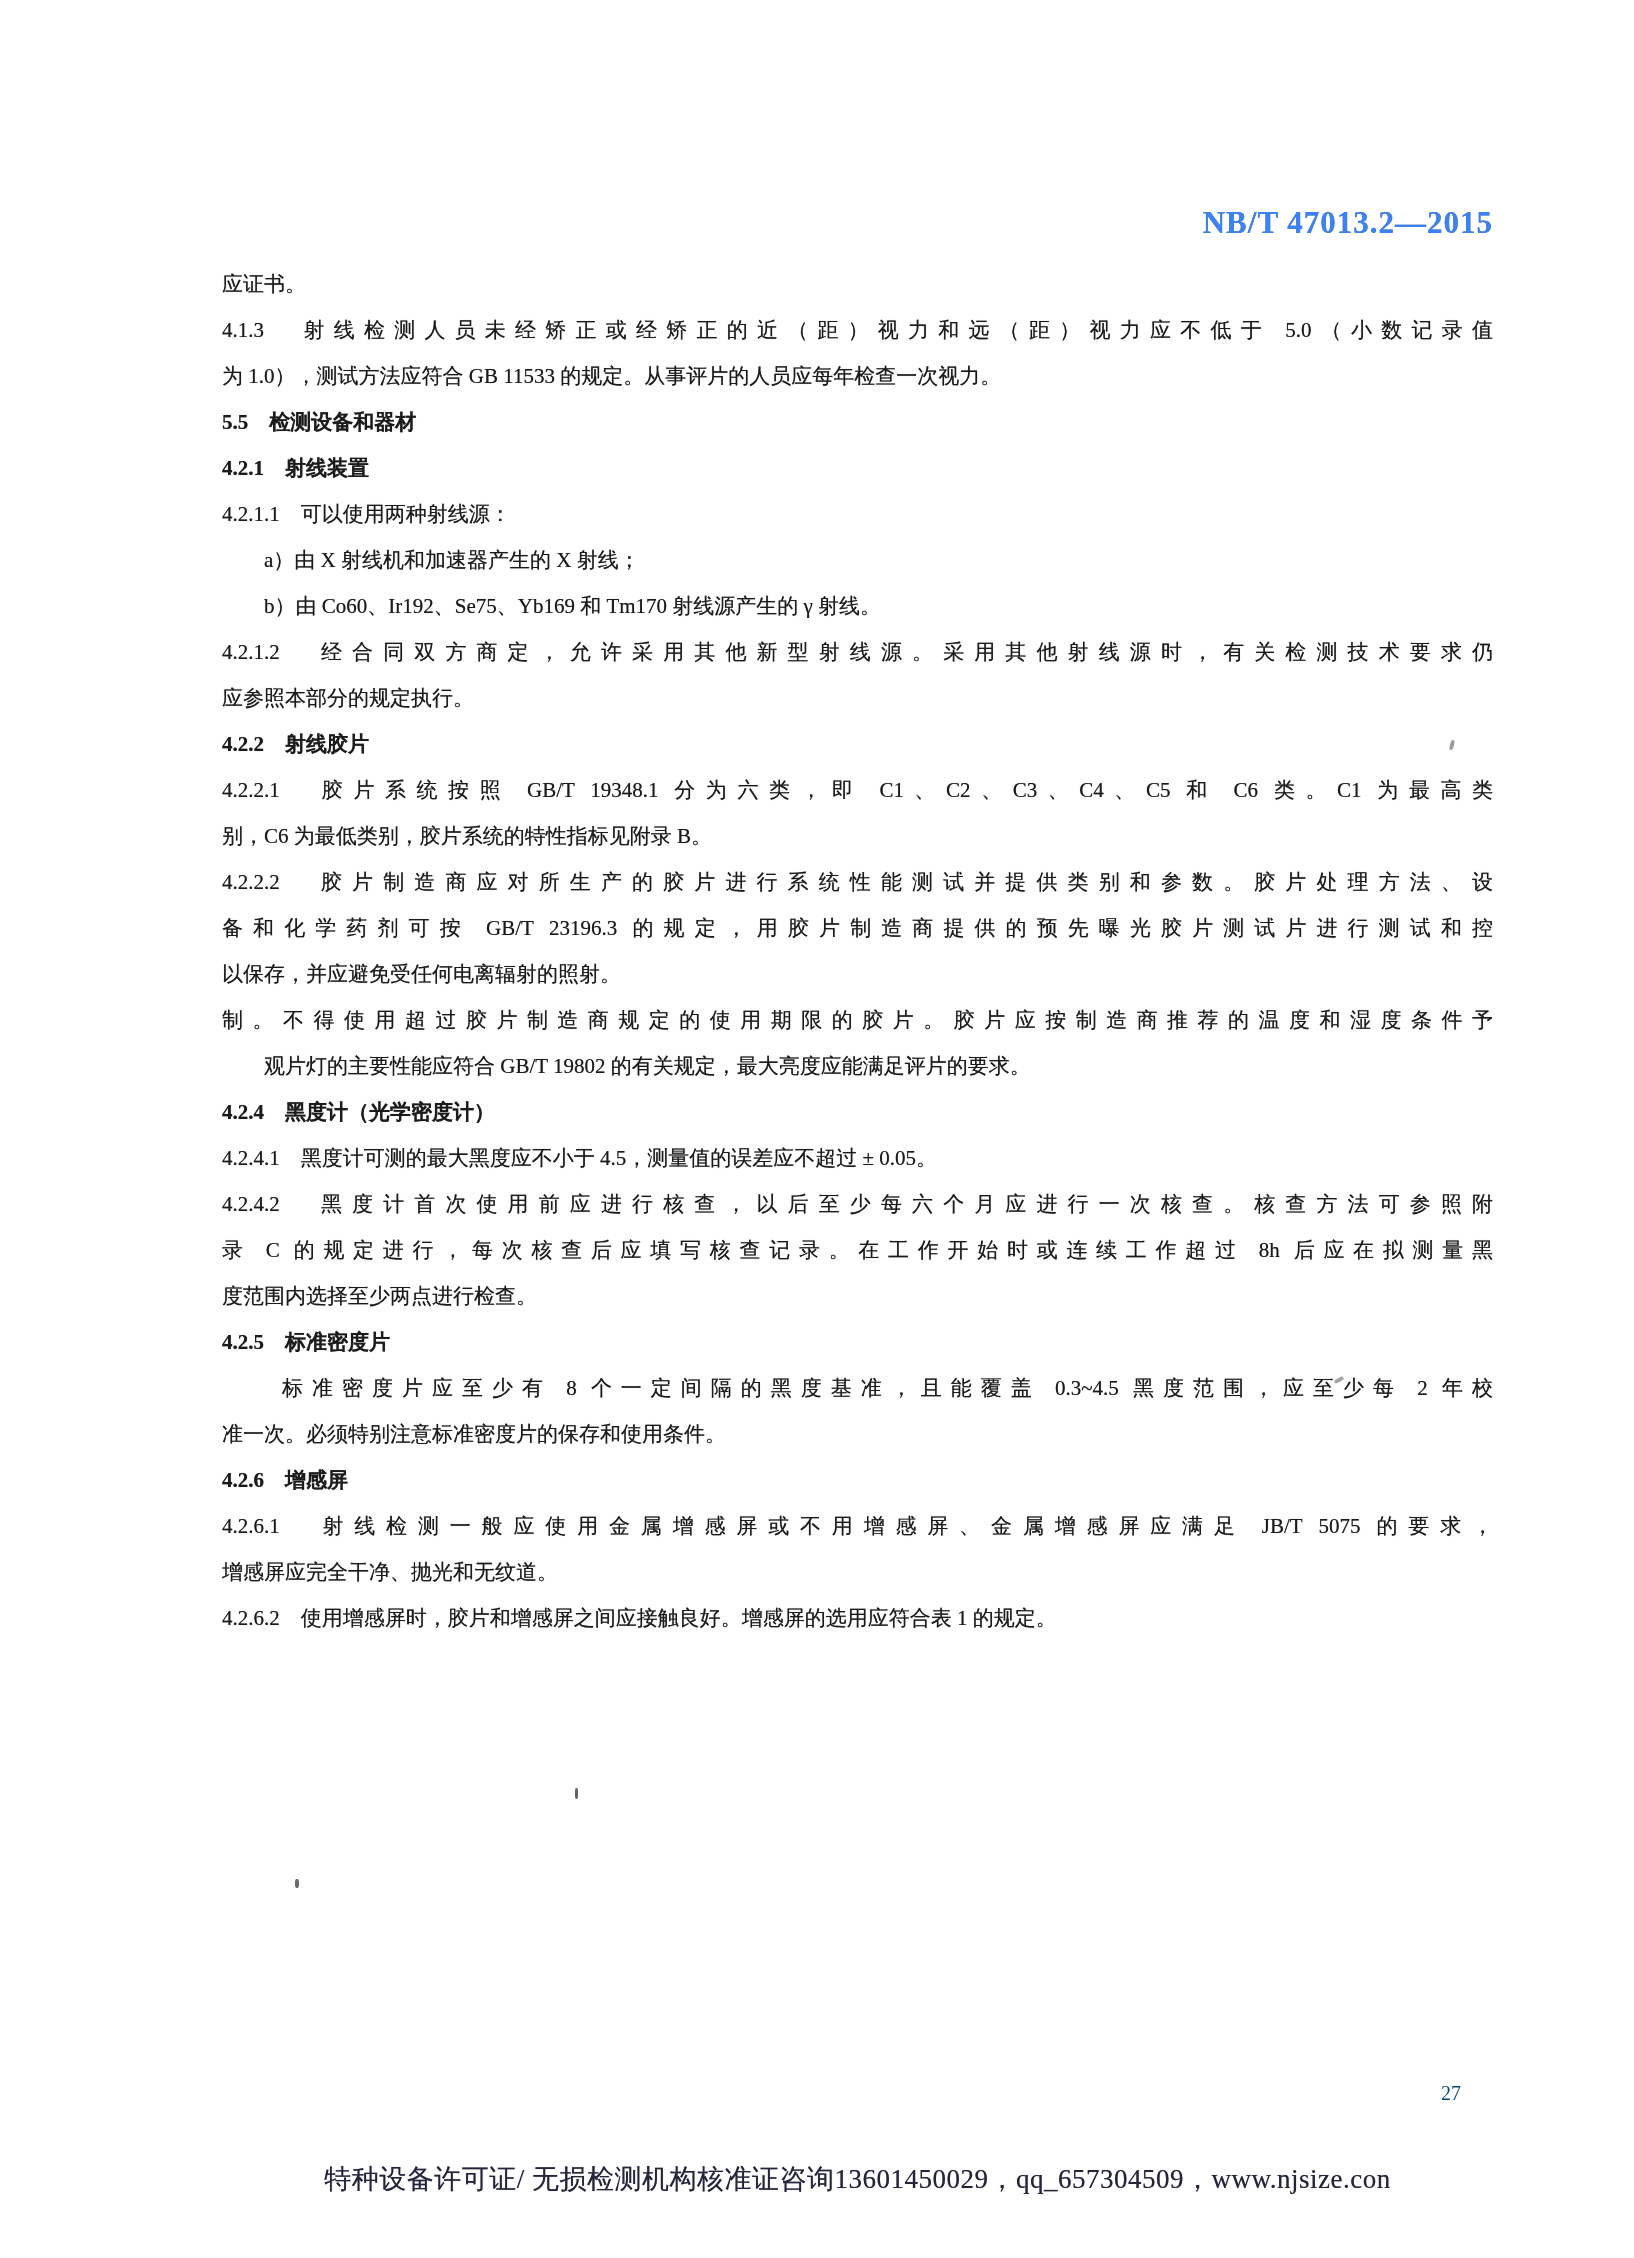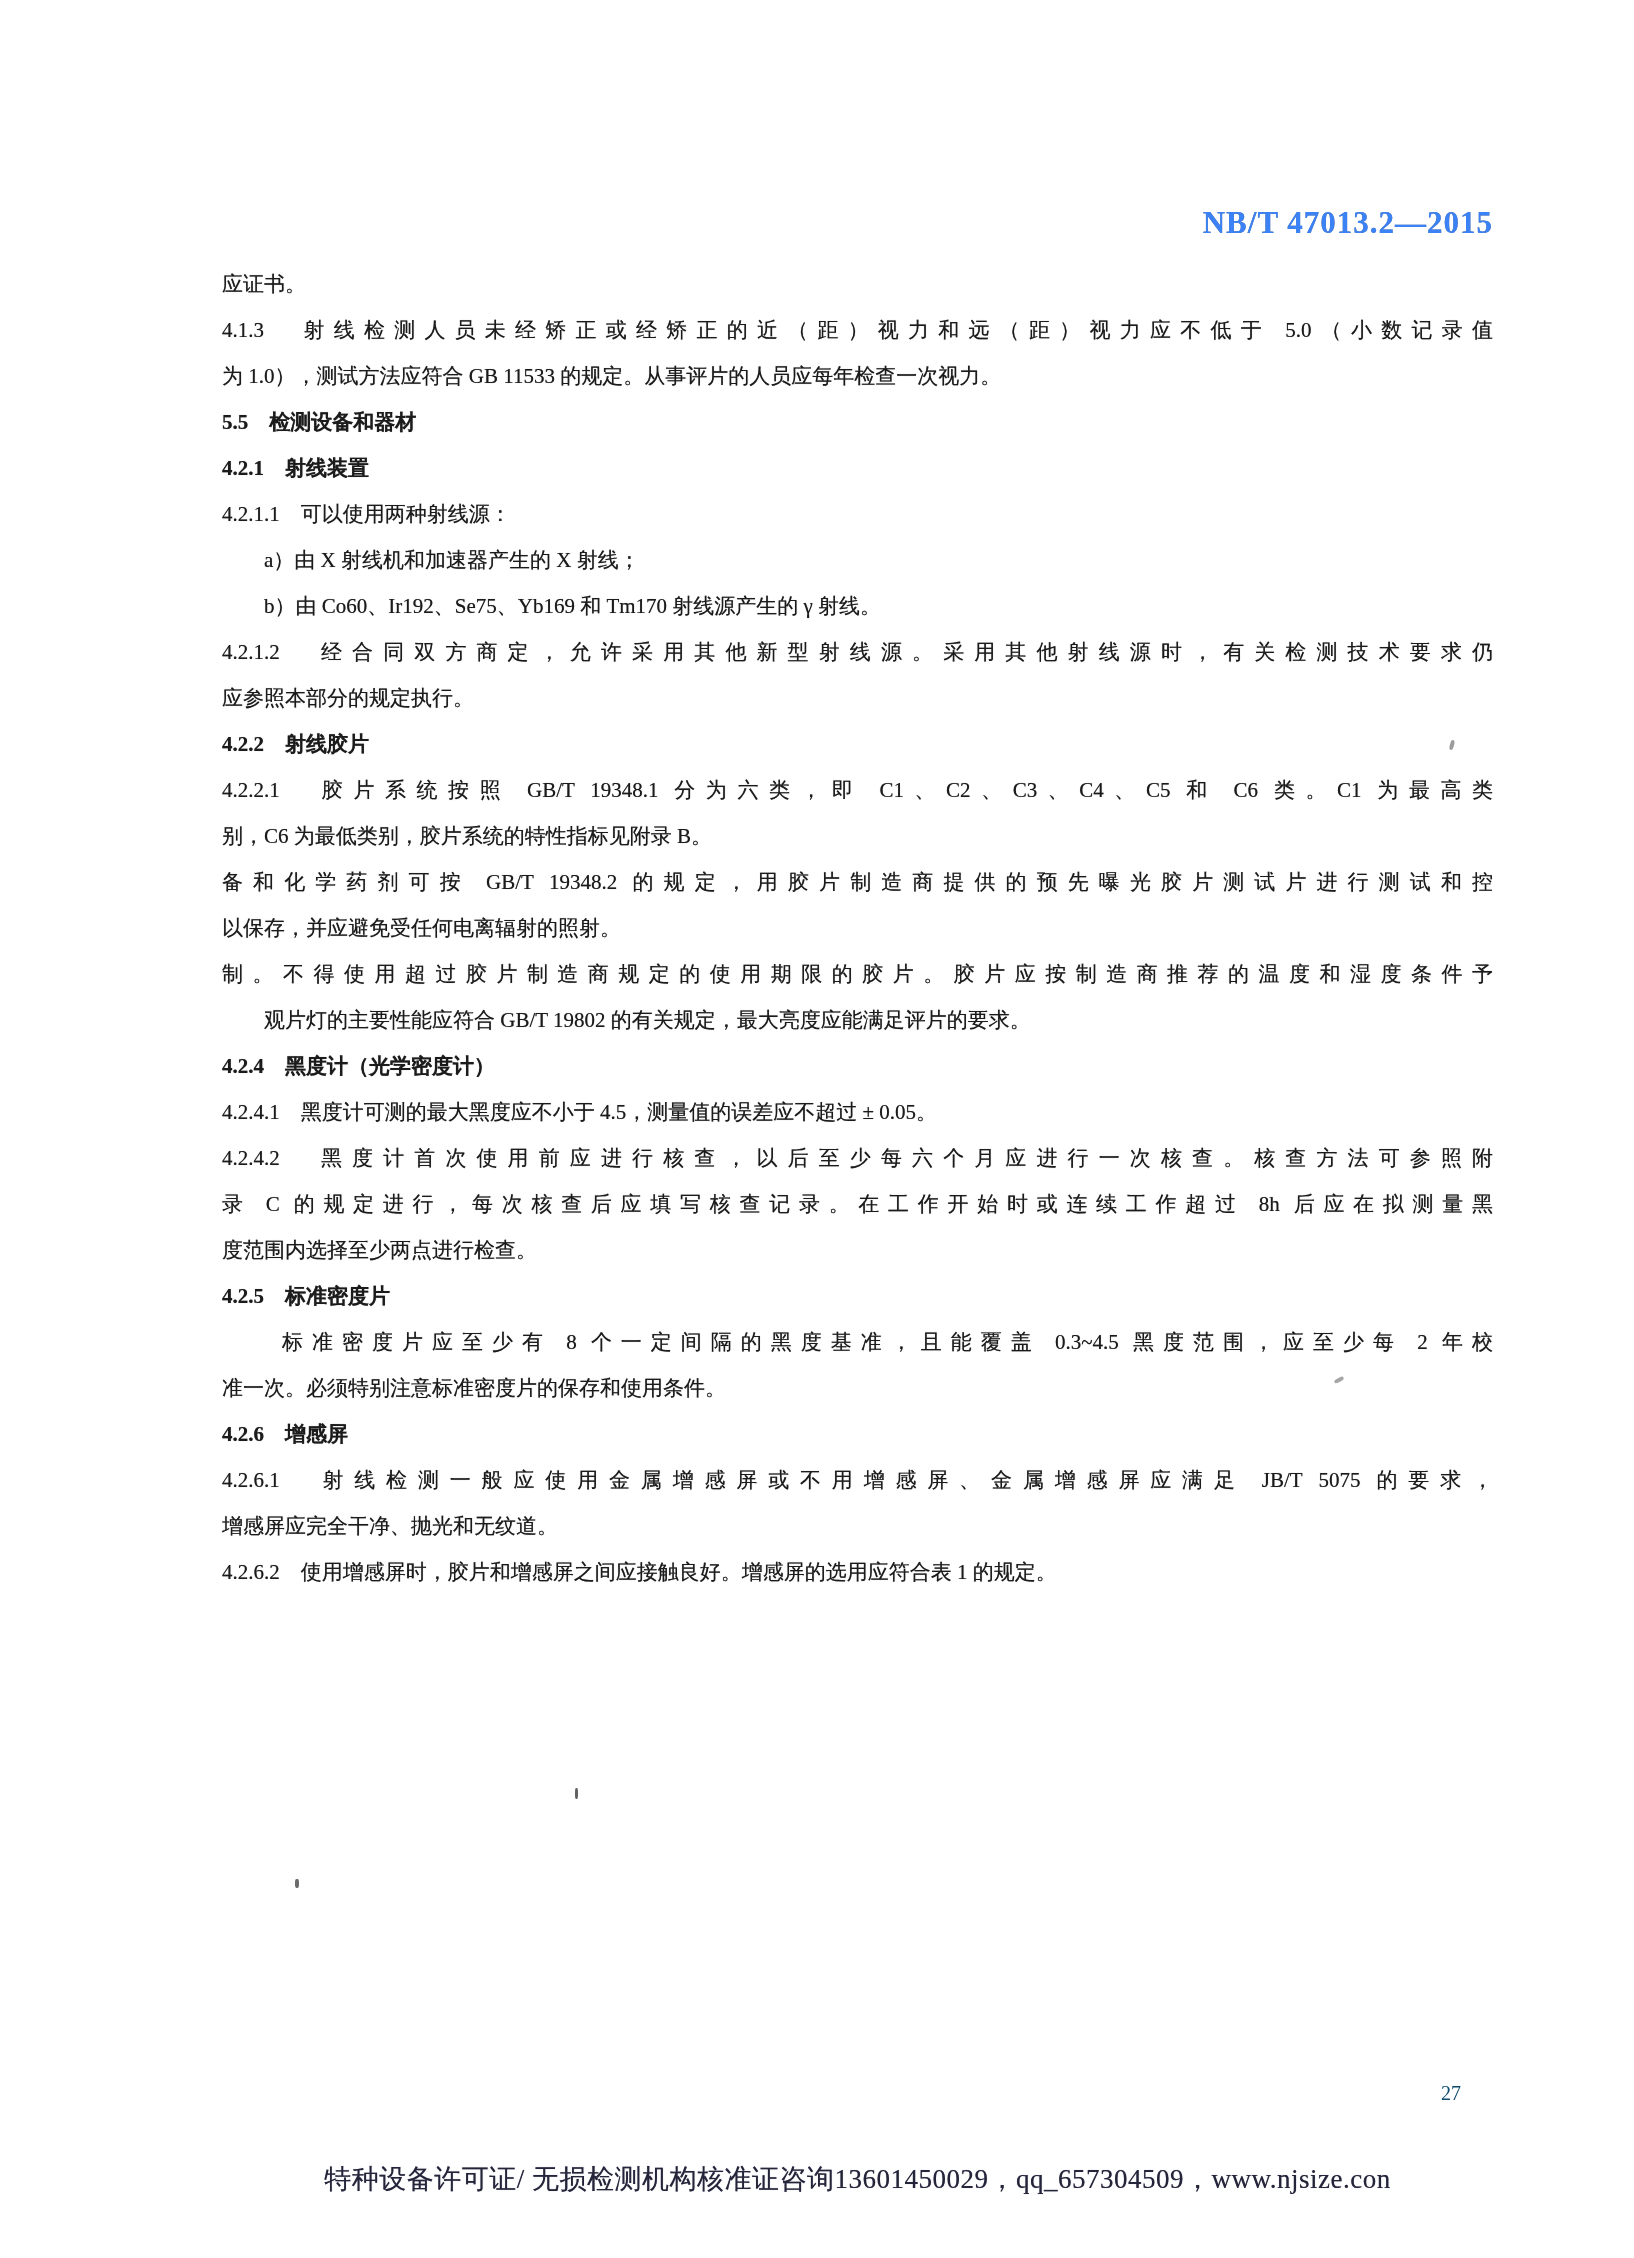"4.2.2.2" div.line { html: none -> <div>4.2.2.2 胶片制造商应对所生产的胶片进行系统性能测试并提供类别和参数。胶片处理方法、设</div> }
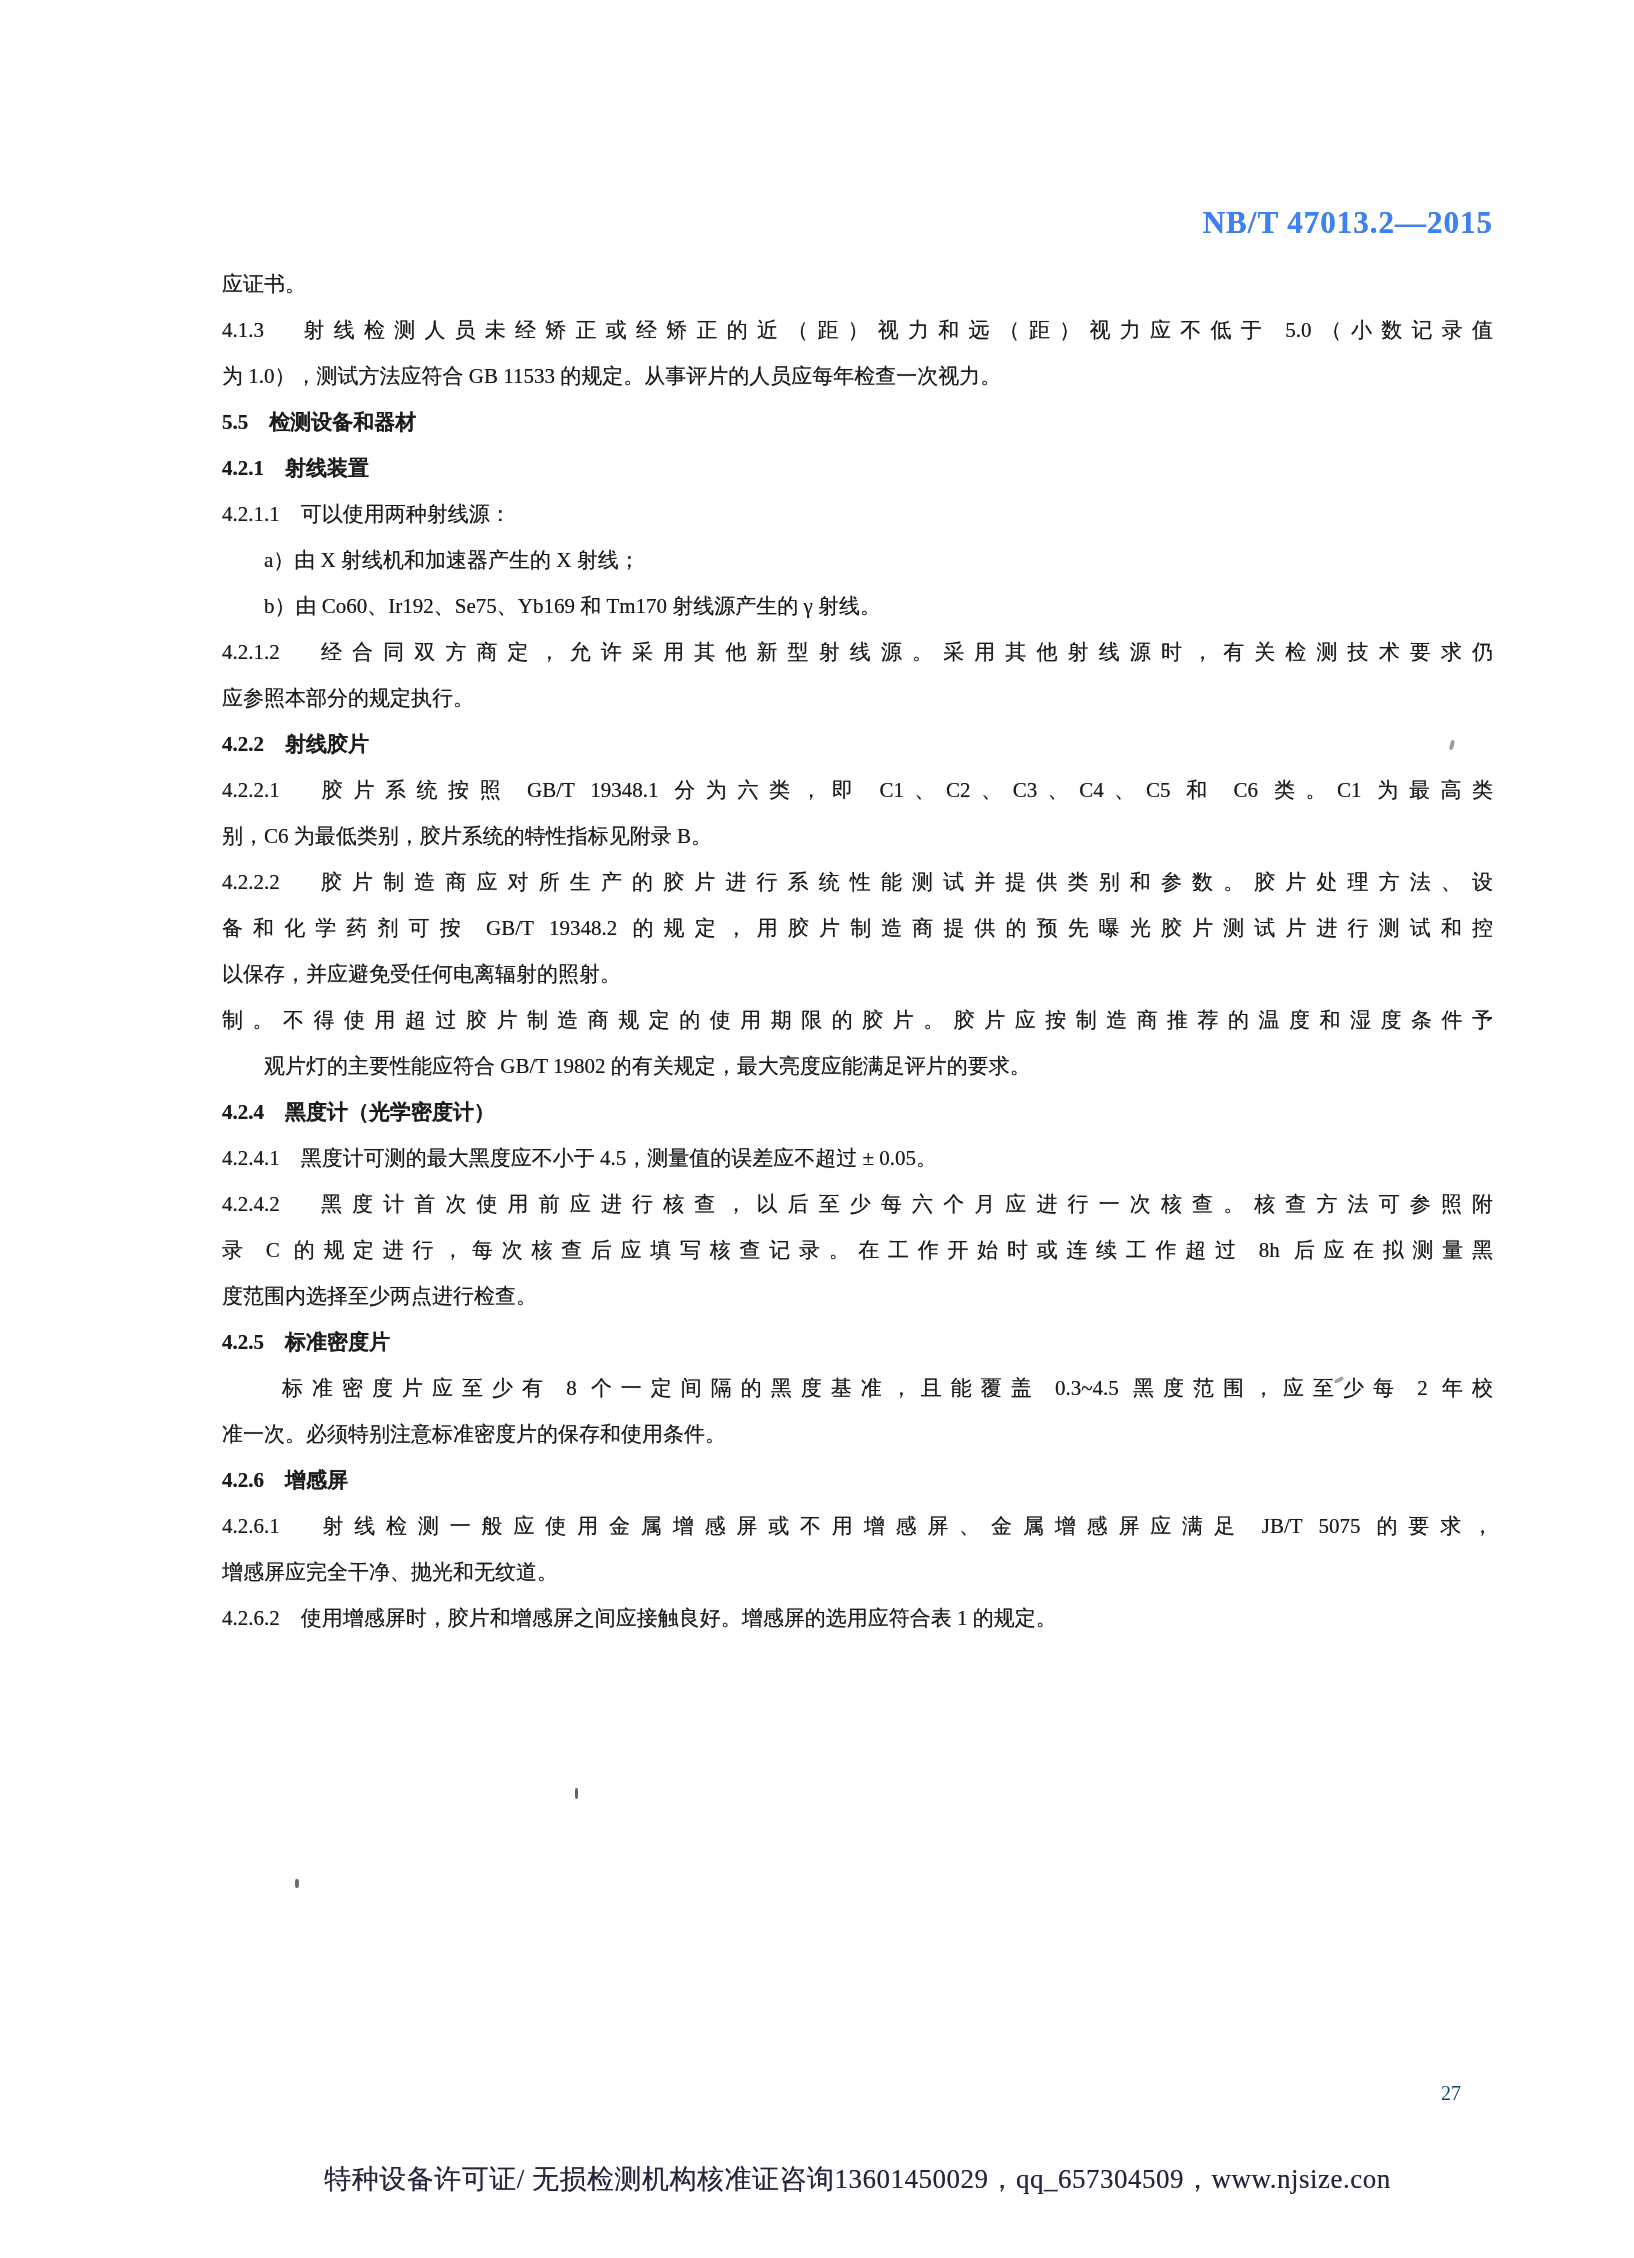"备和化学药剂可按 GB/T 19348.2" div.line { text: 19348.2 -> 23196.3 }
